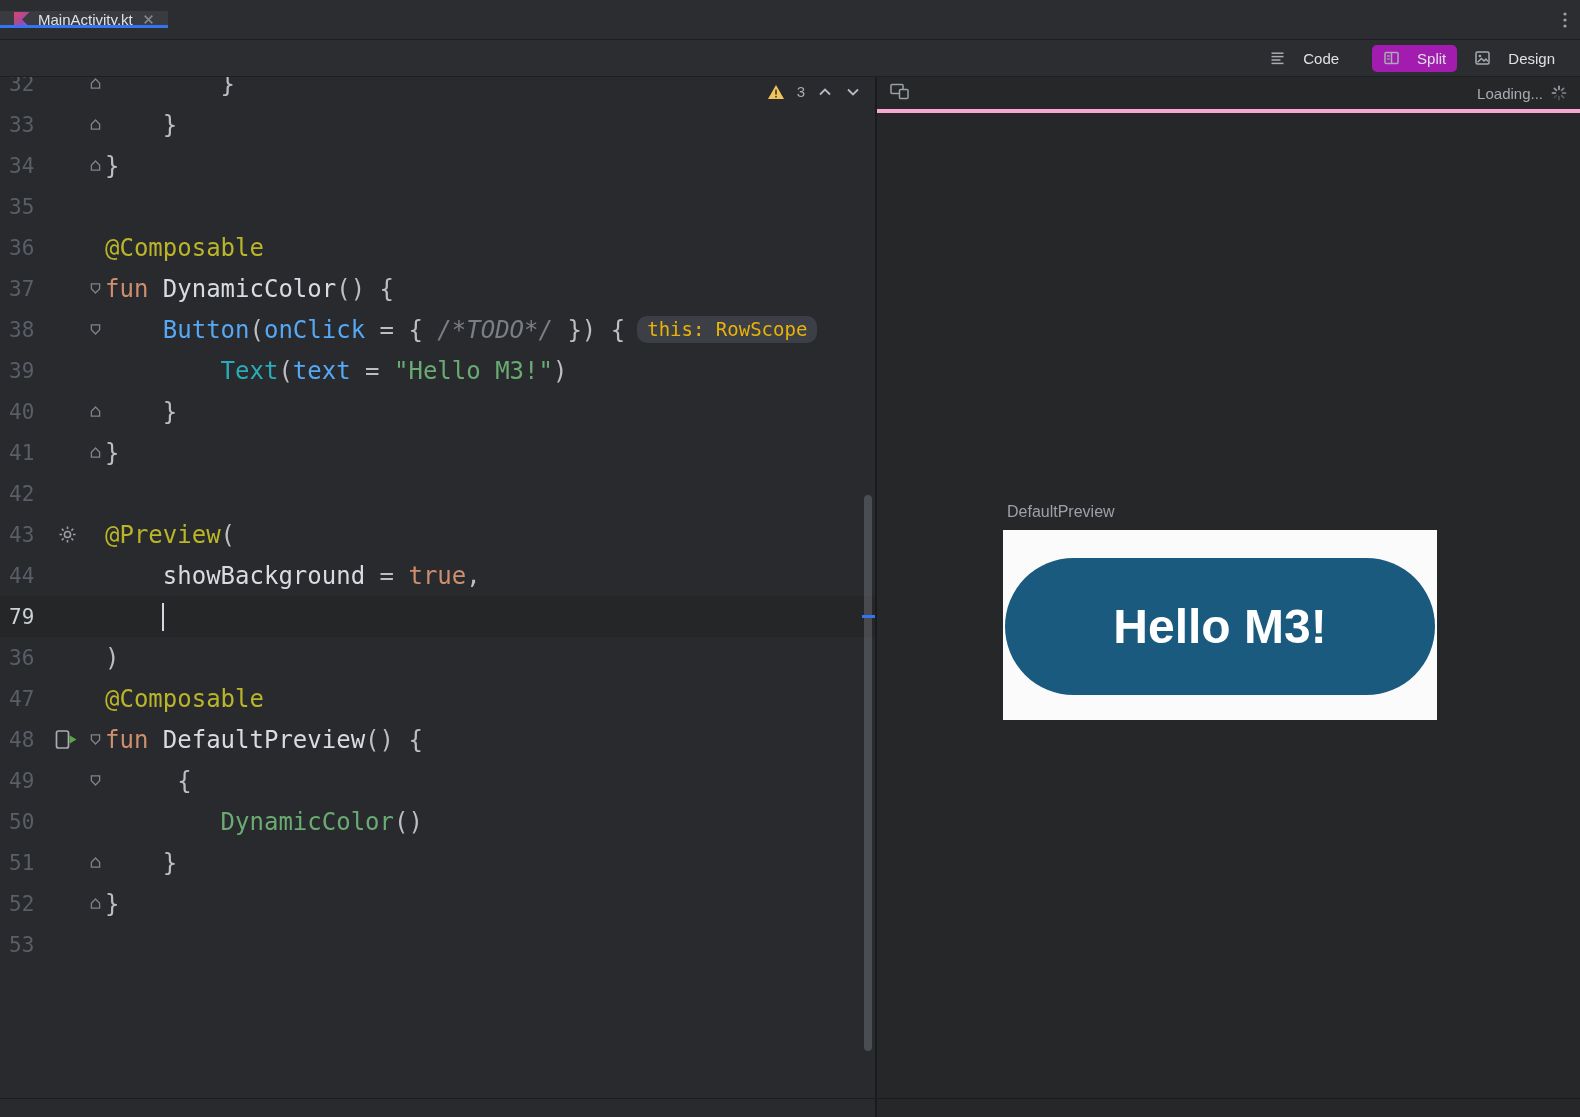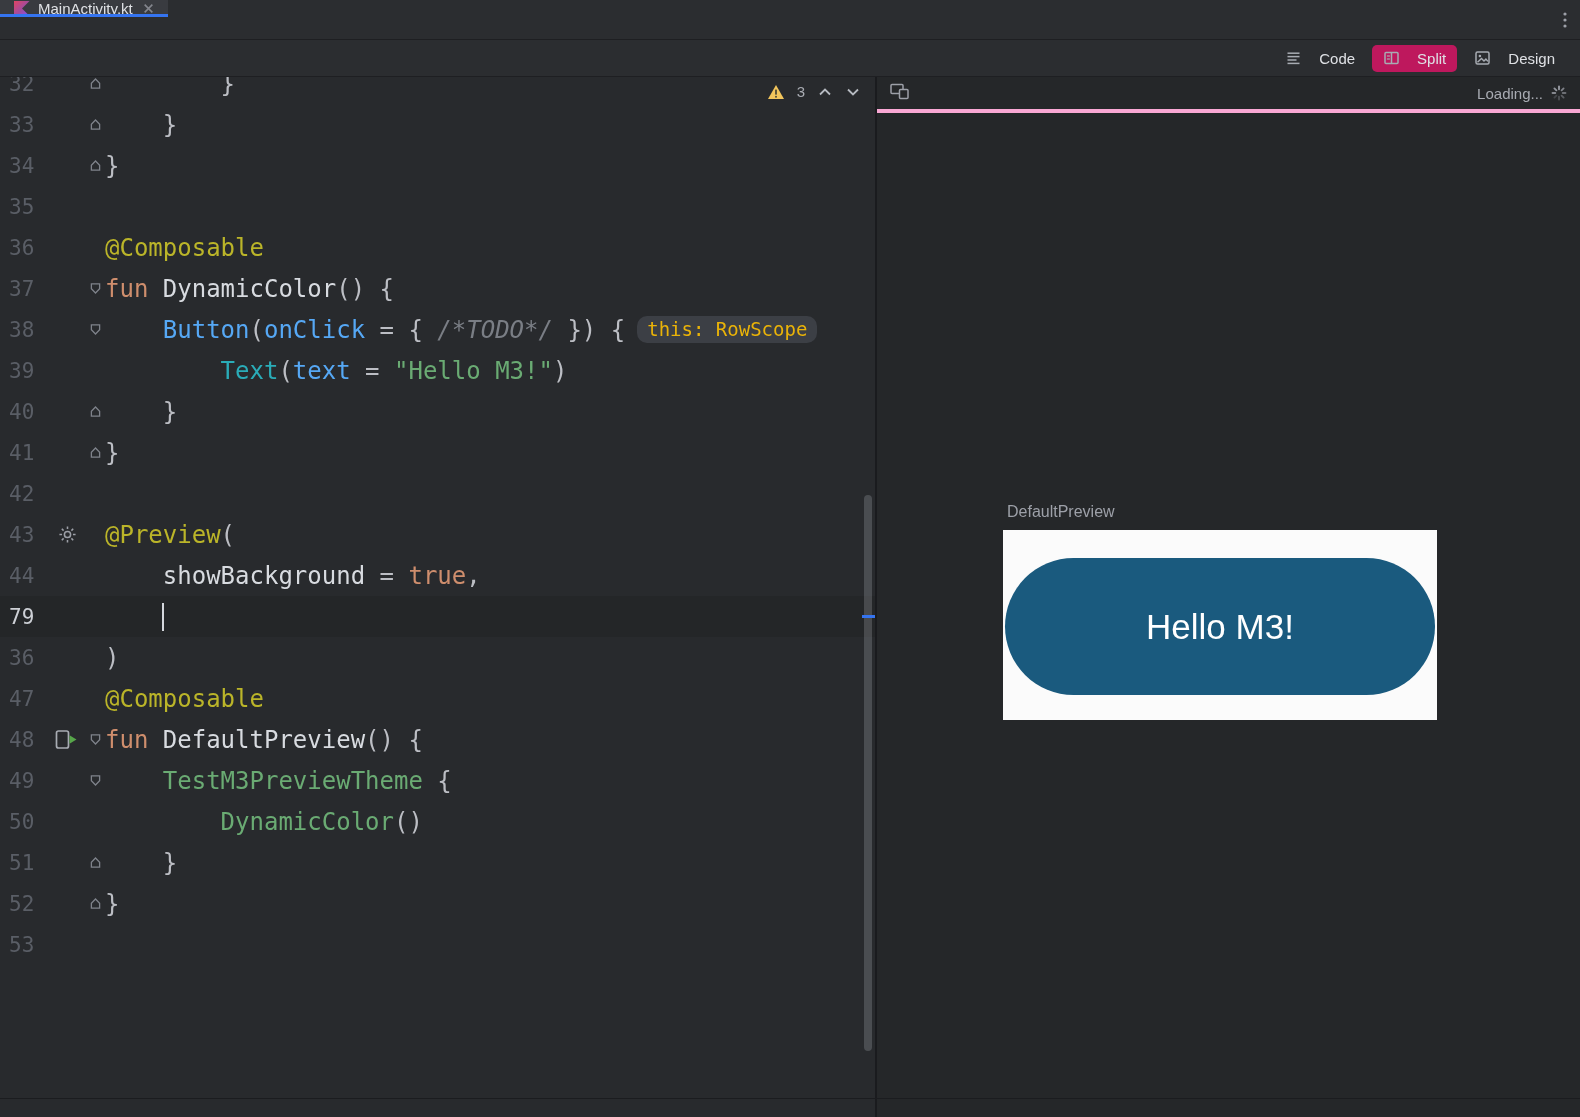"MainActivity.kt" .tabbar { align-items: flex-start -> center }
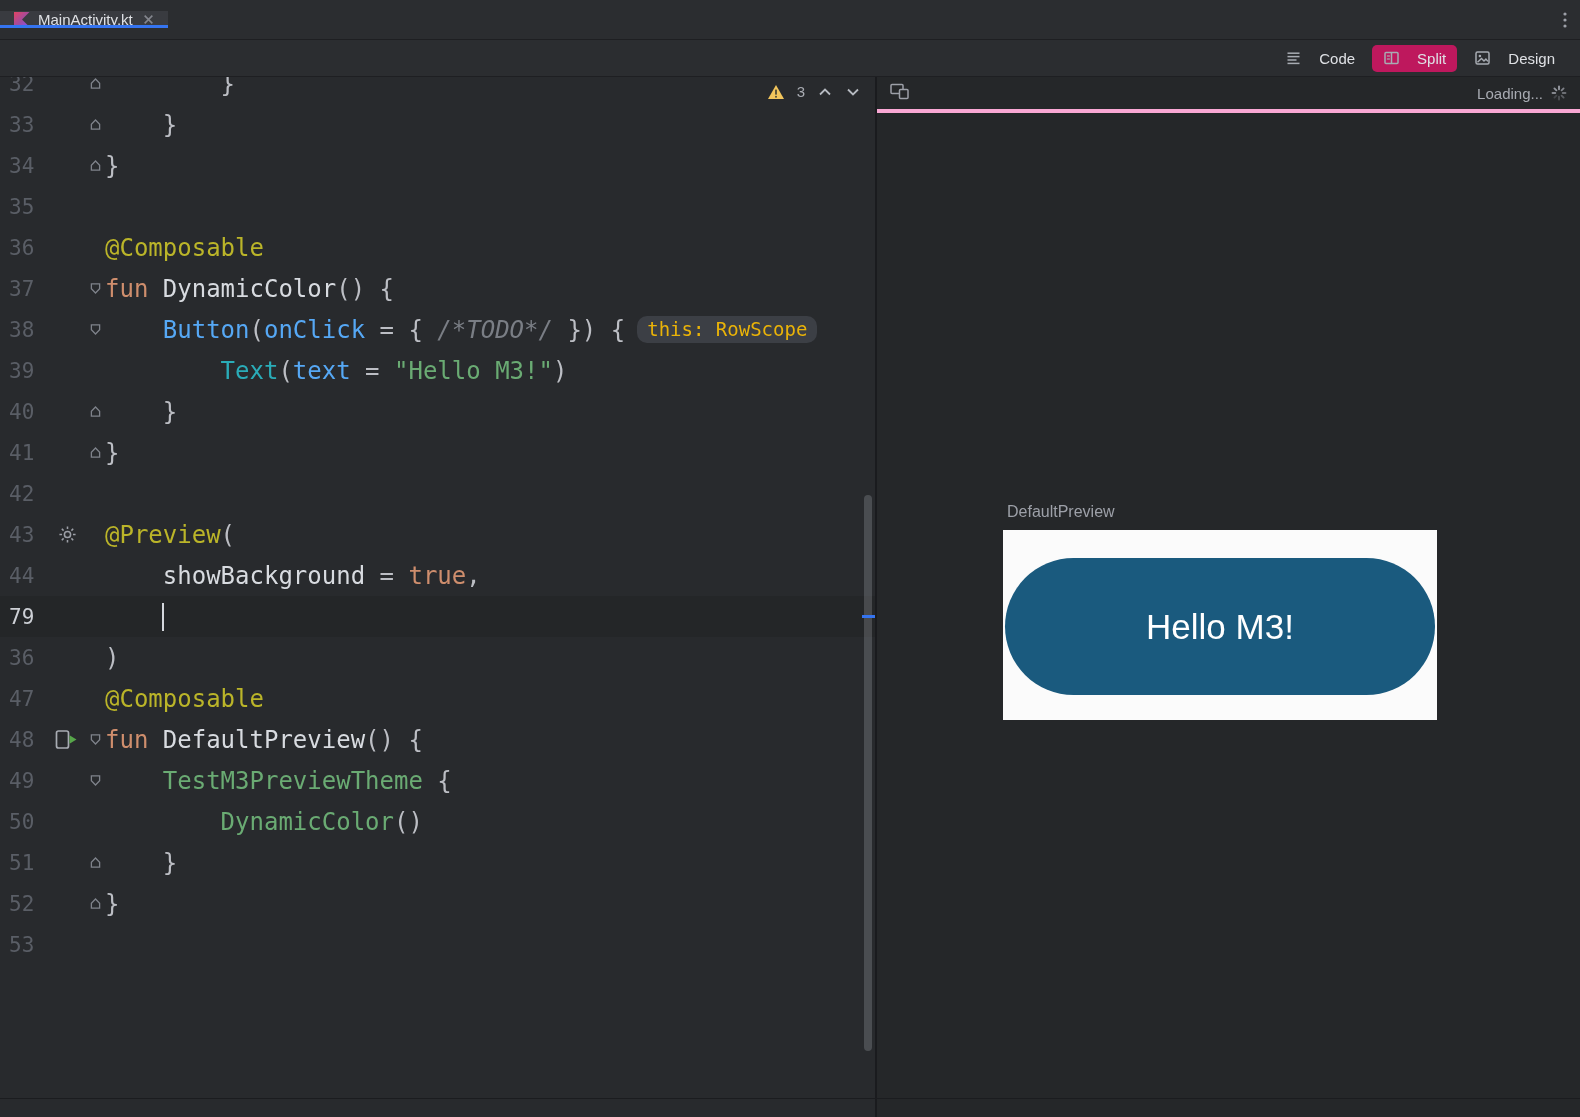"Split" .mode-btn.selected { background: #be185d -> #a21caf; margin-left: none -> 16px }
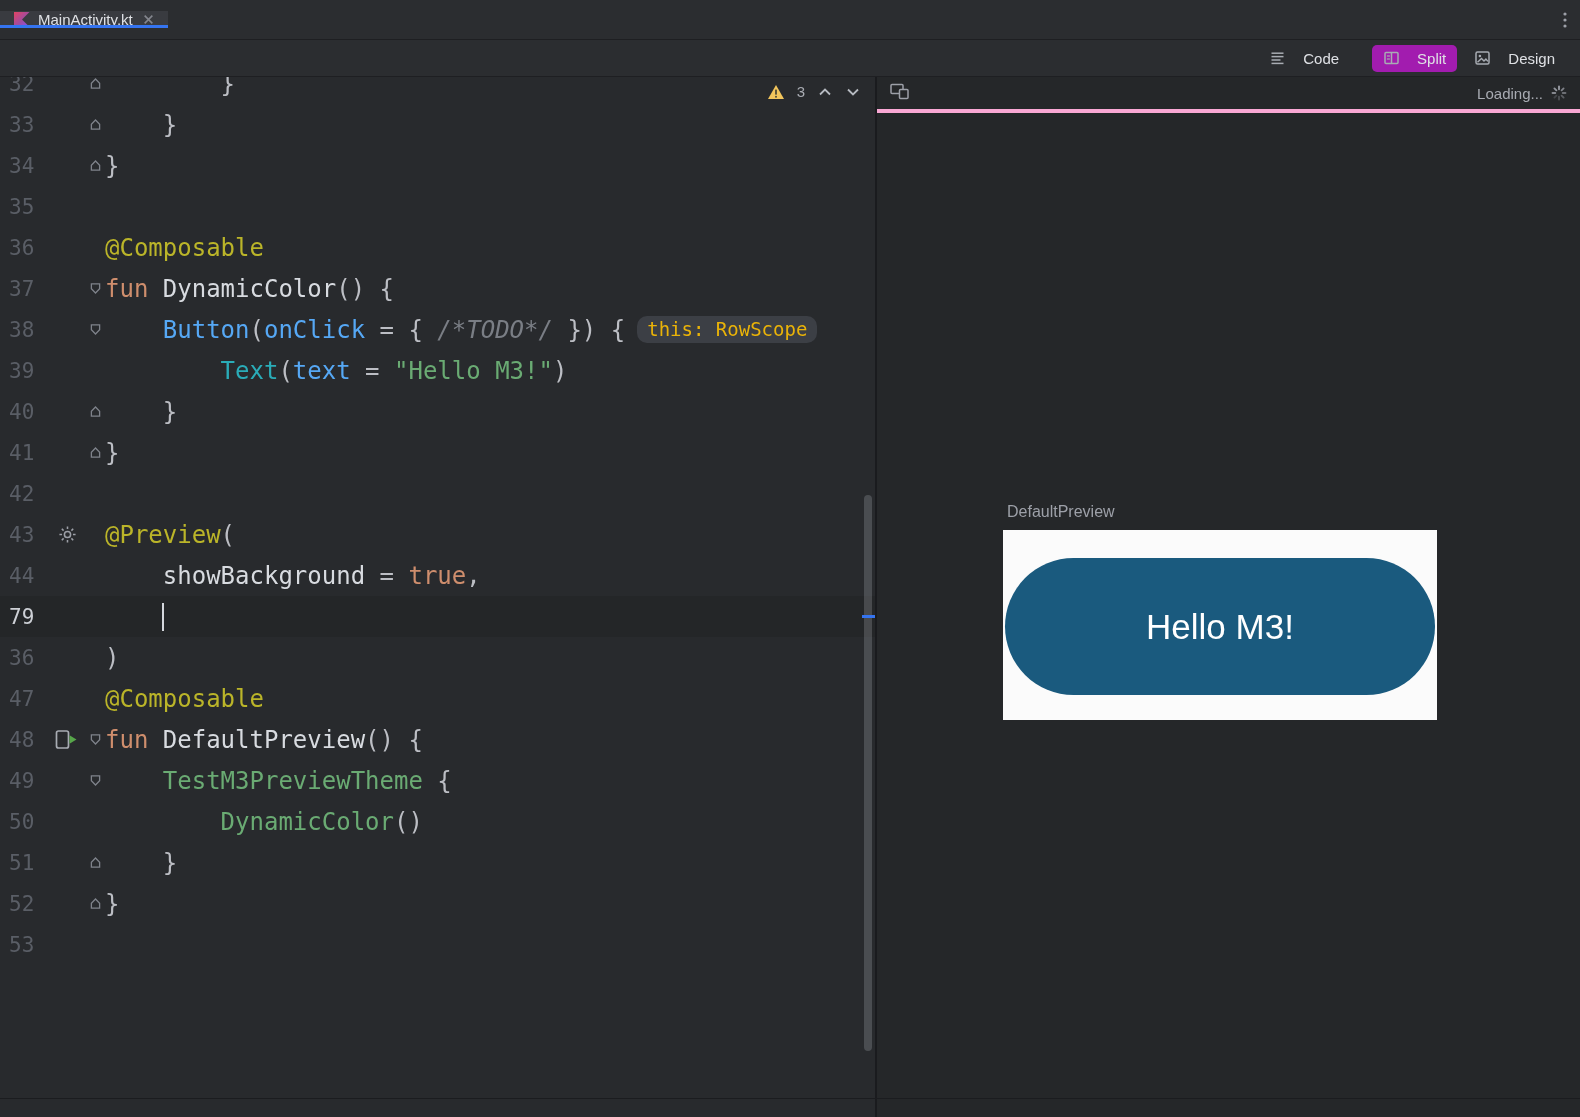"Hello M3!" .m3-button-text { font-size: 35px -> 48px; font-weight: normal -> bold }
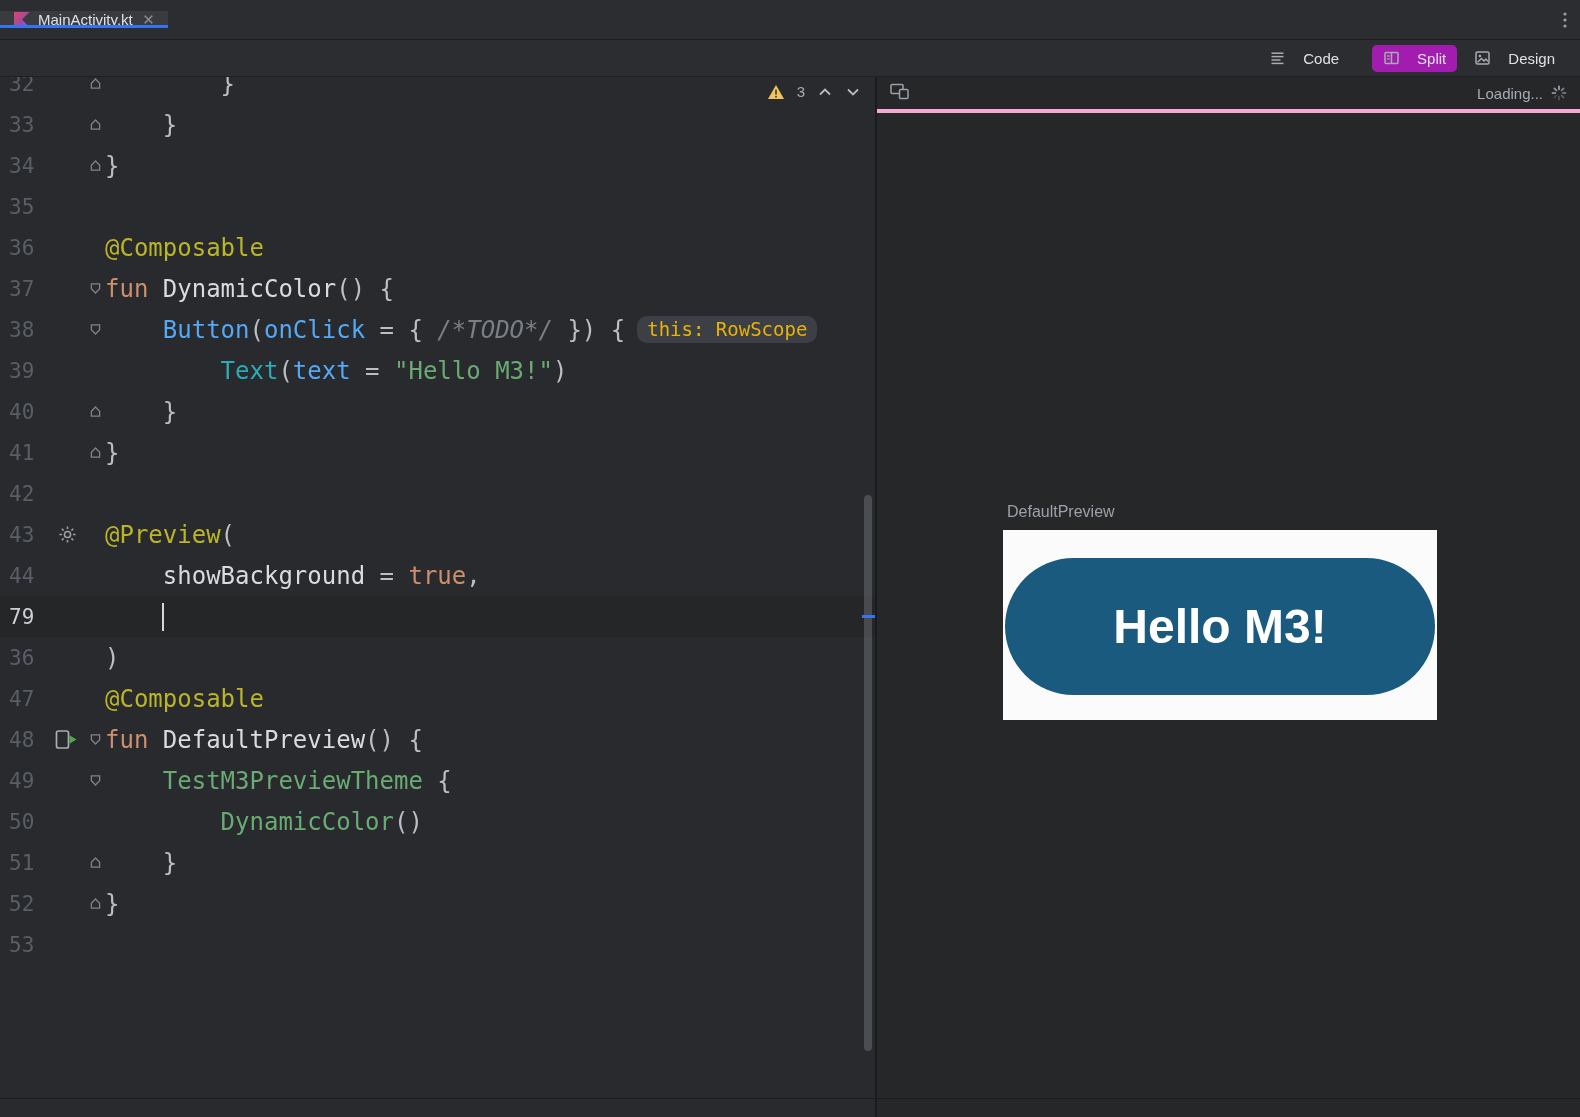"TestM3PreviewTheme" span.tok-green { html: <span>TestM3PreviewTheme</span> -> none }
